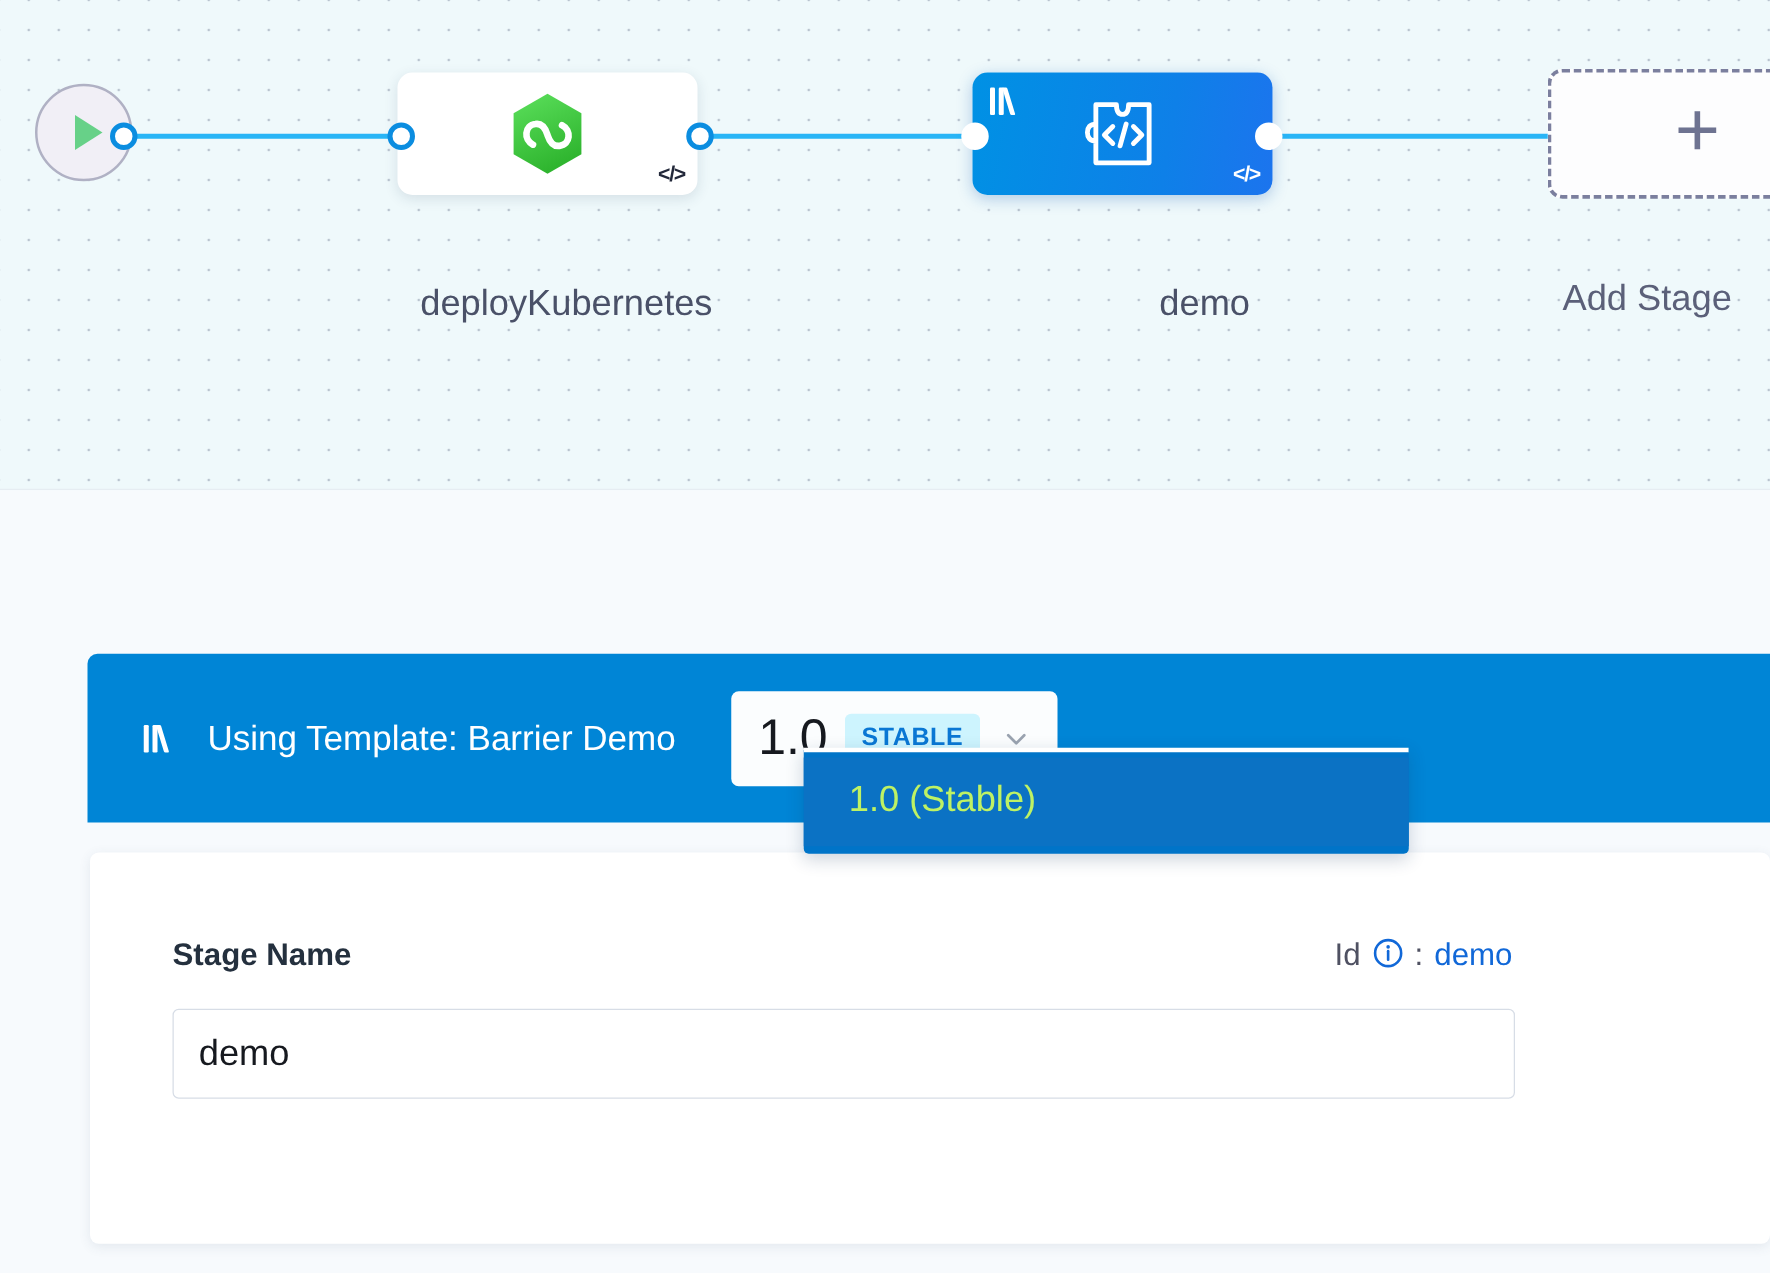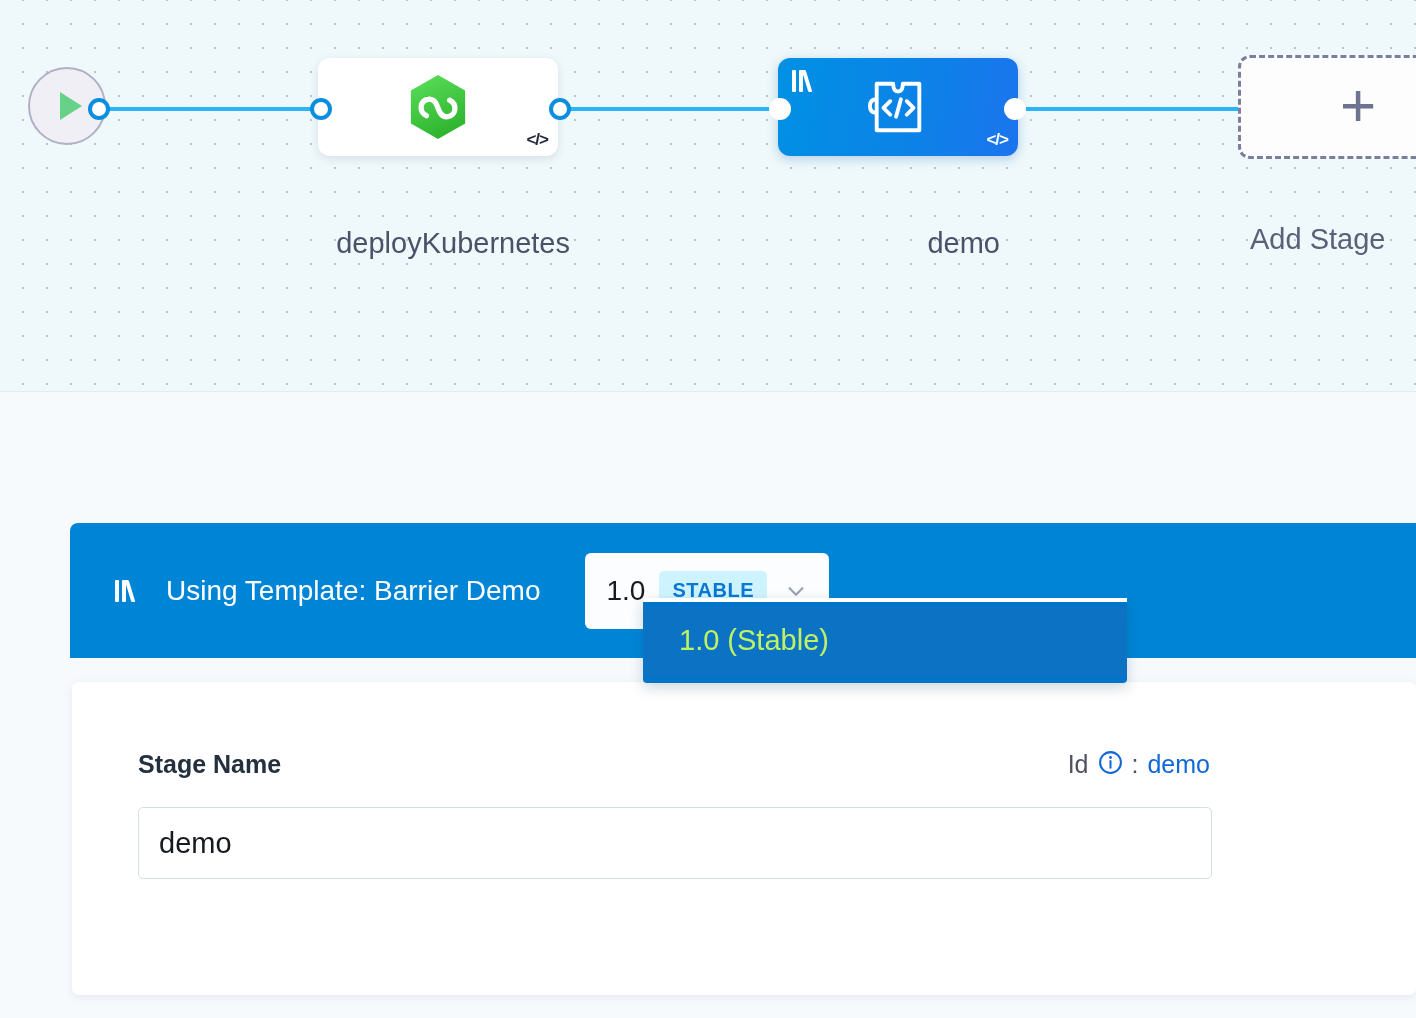"1.0" .version-num { font-size: 28px -> 40px }
